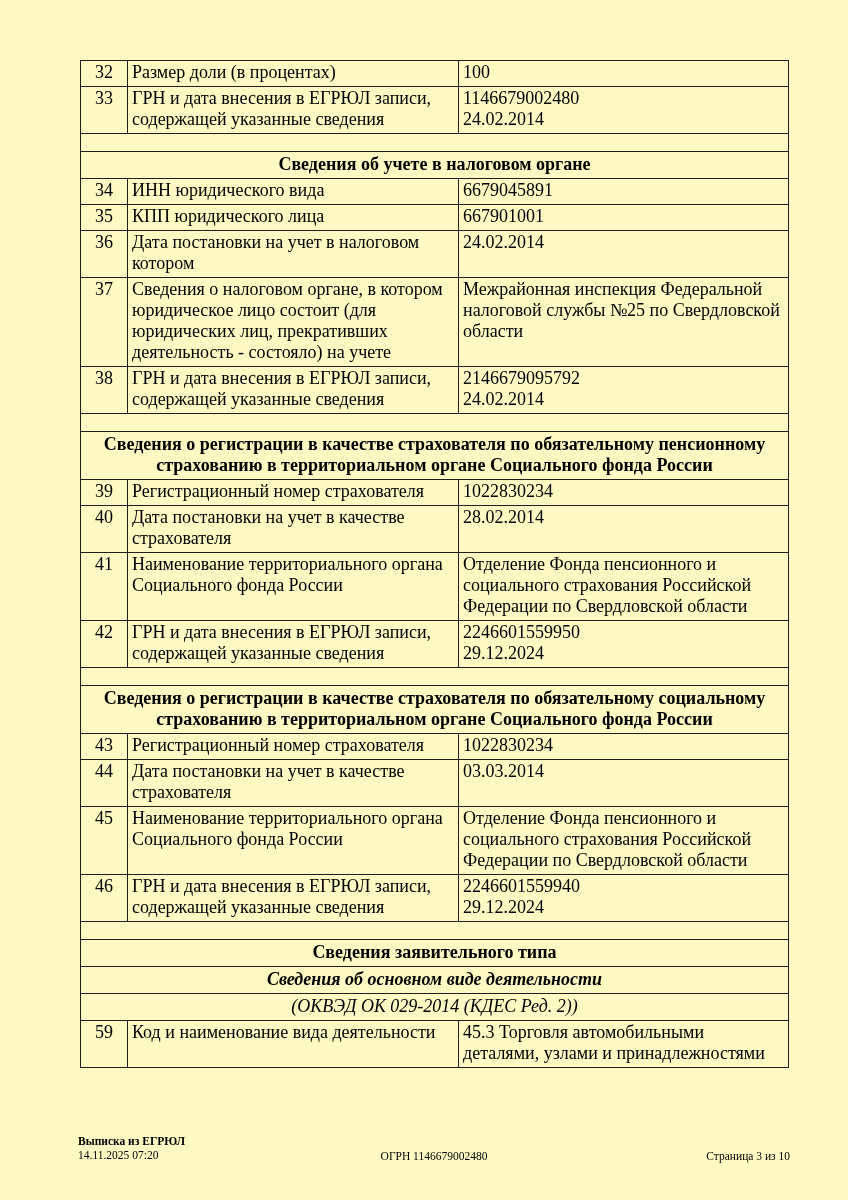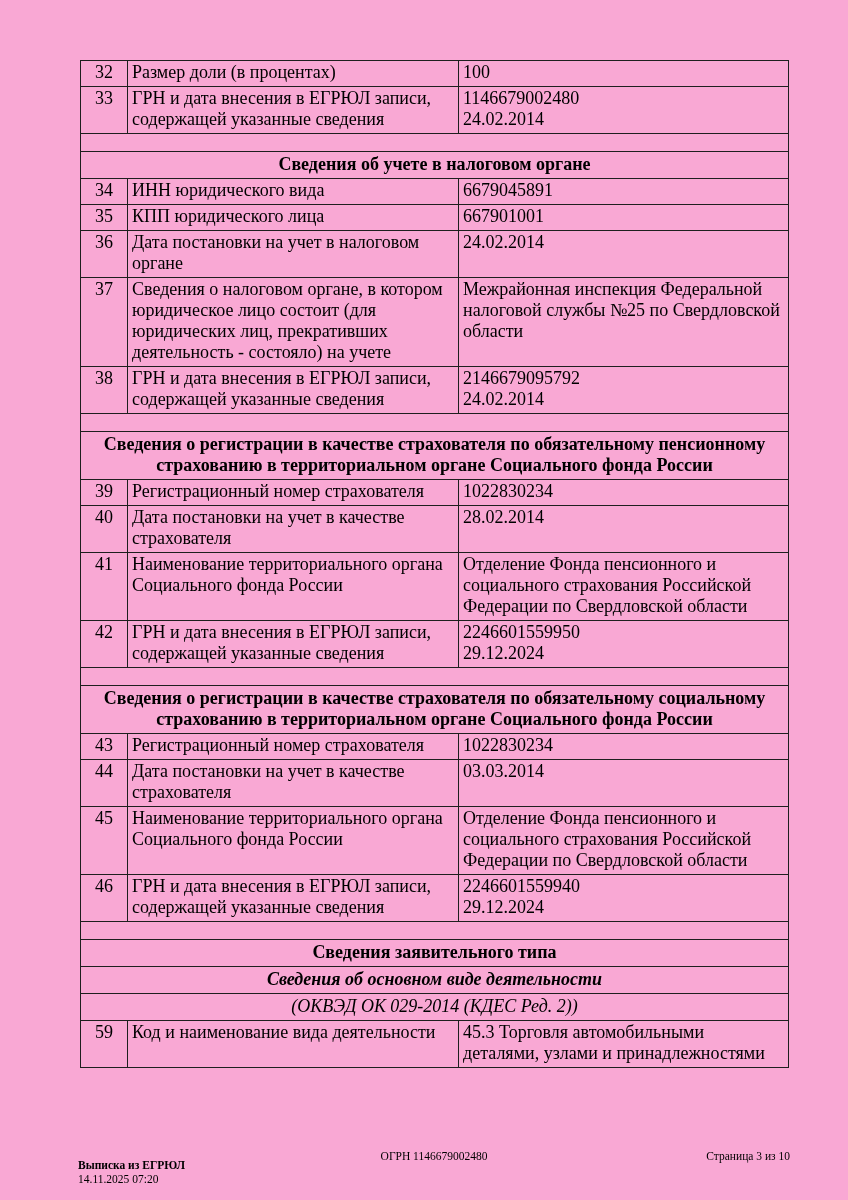"32" .page { background: #f9a8d4 -> #fef9c3 }
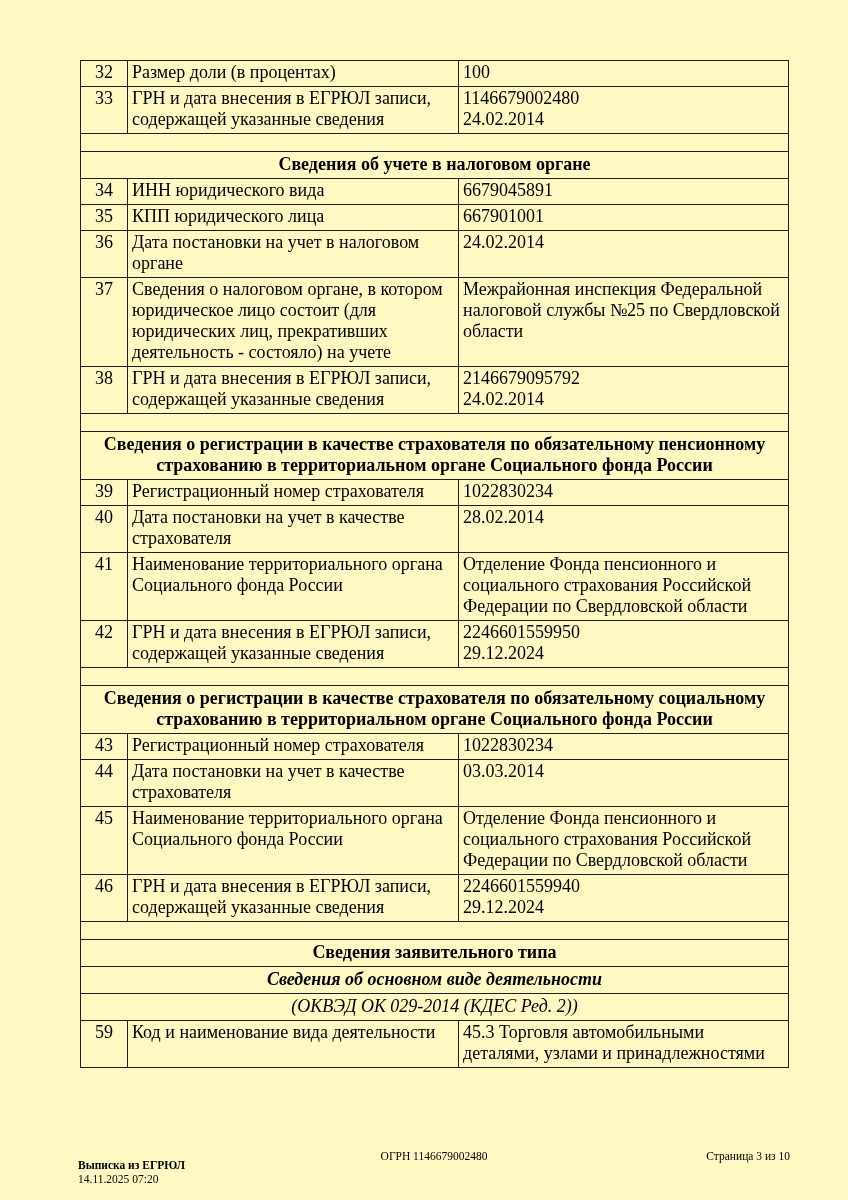"Дата постановки на учет в налоговом" td.cell-label { text: органе -> котором }
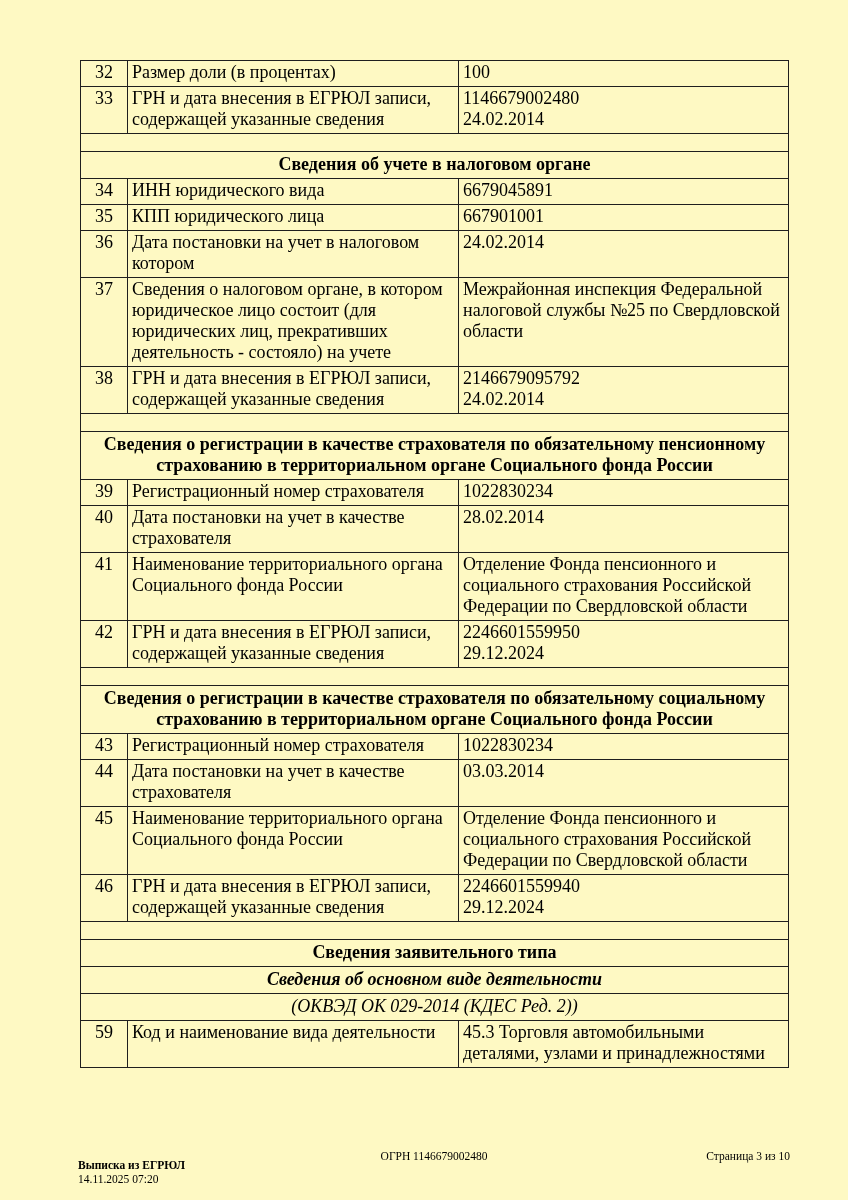"Выписка из ЕГРЮЛ" .footer-left { margin-top: 24px -> none }
